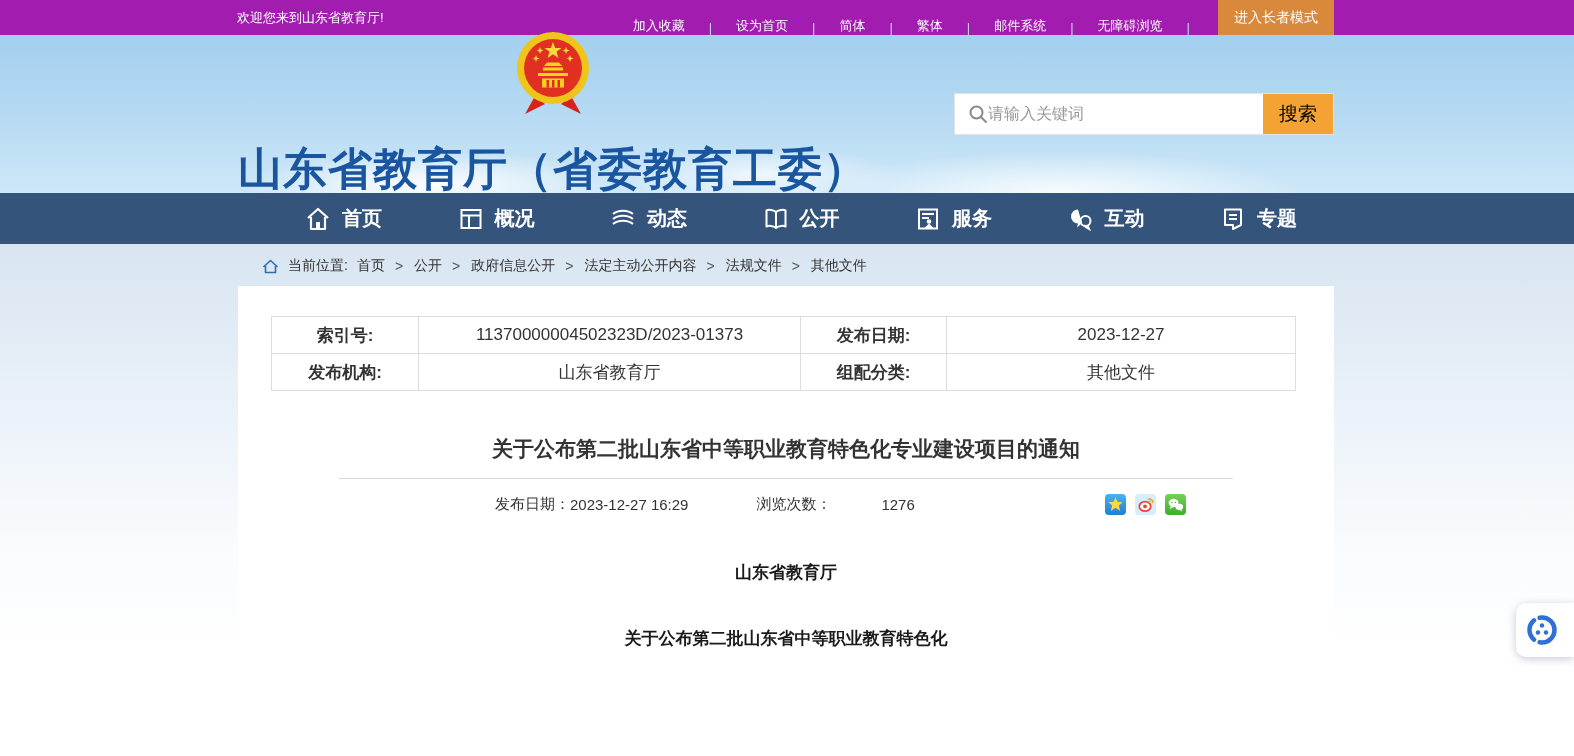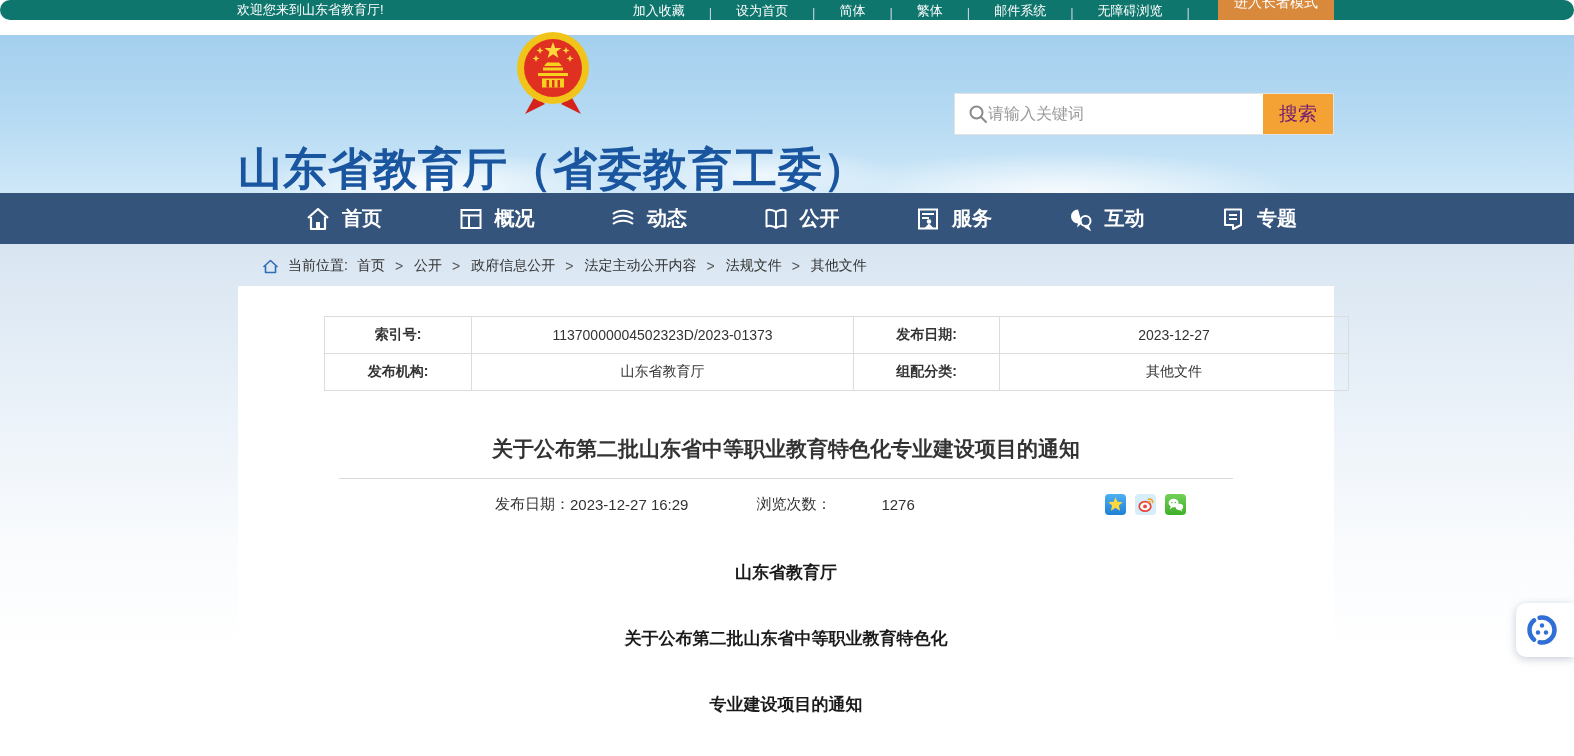"欢迎您来到山东省教育厅!" .topbar { background: #0f766e -> #a21caf; border-radius: 17px -> none; height: 20px -> 35px }
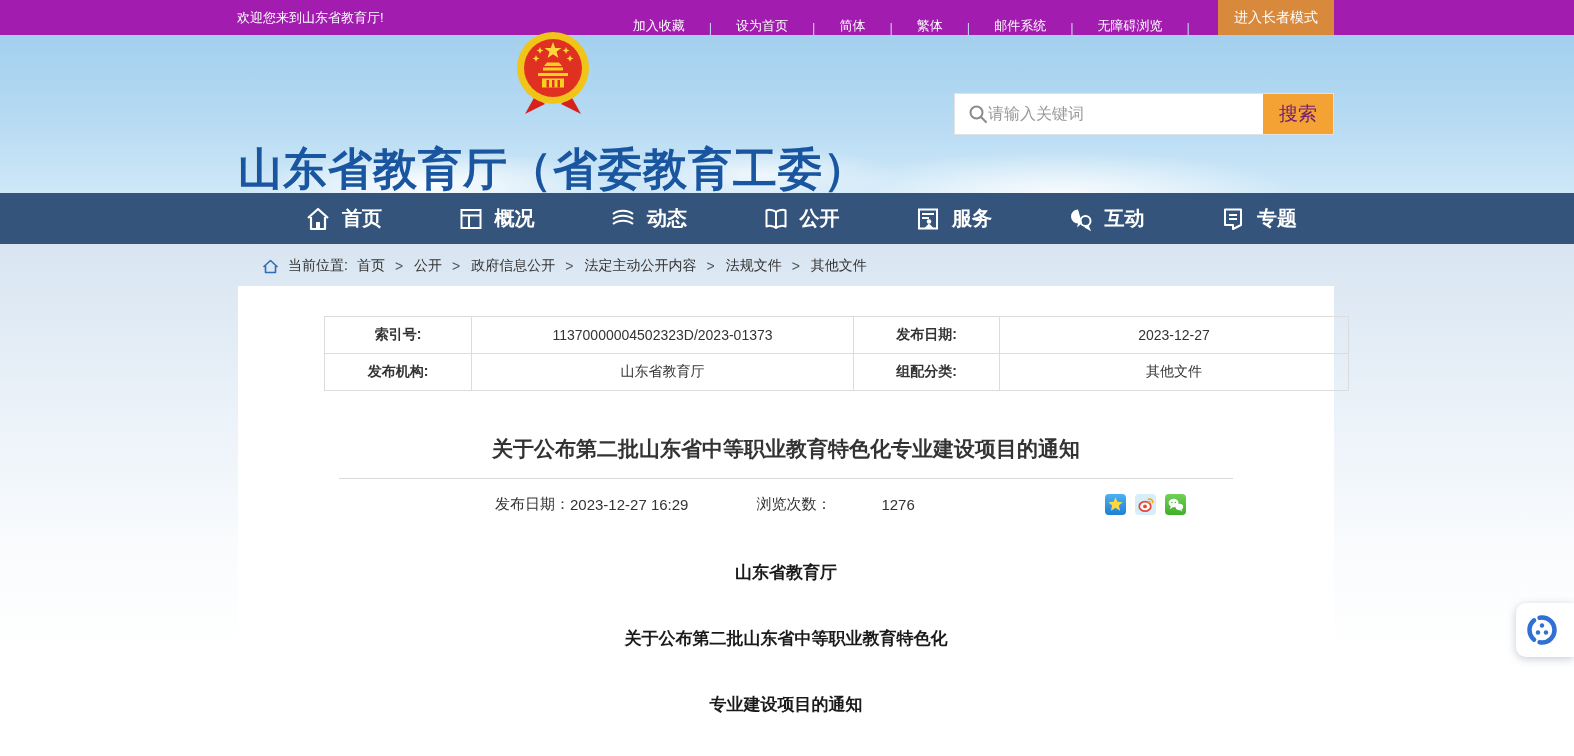"搜索" .search-btn { color: #701a75 -> #000000 }
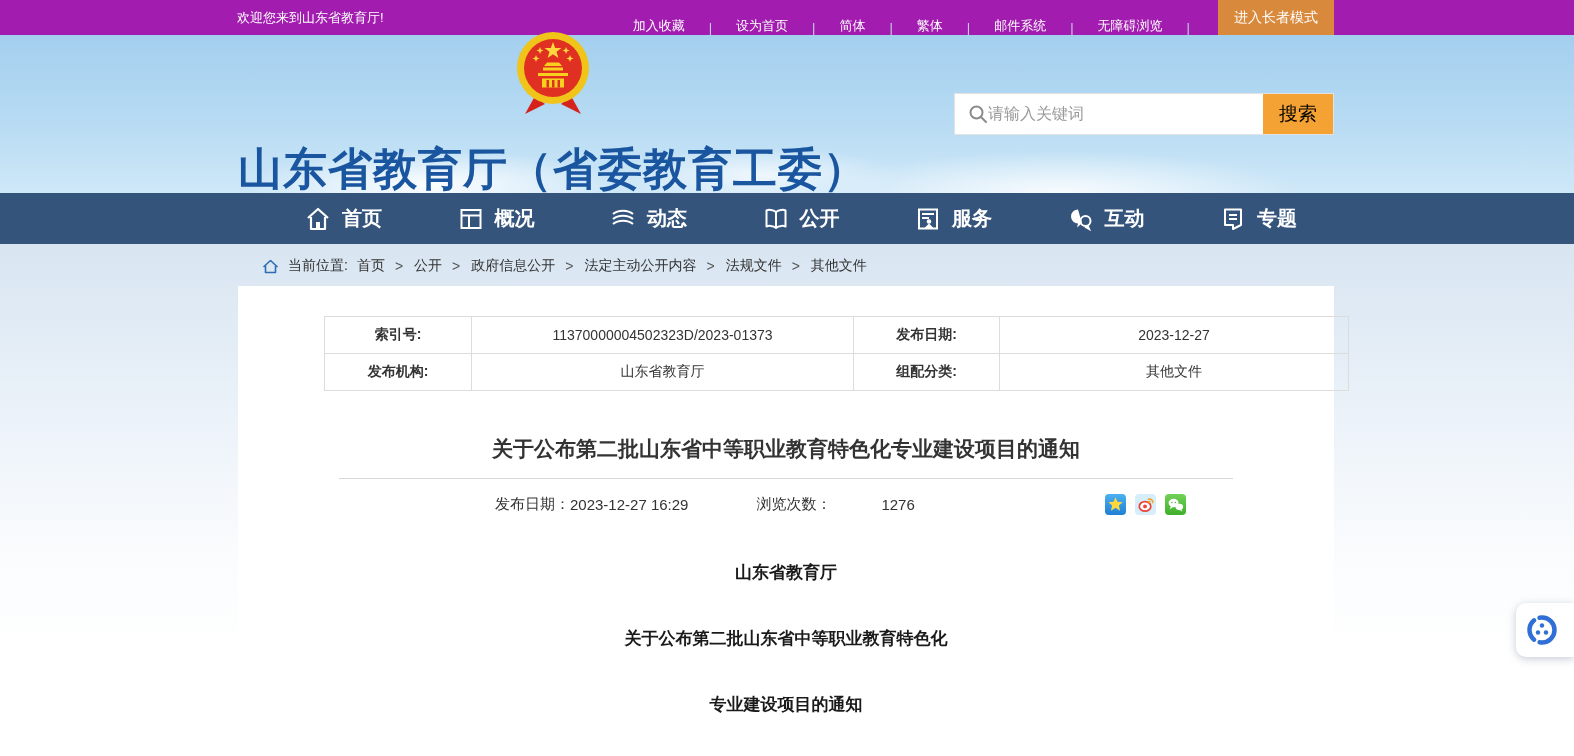"索引号:" .info-table { font-size: 14px -> 17px; margin-left: 86px -> 33px }
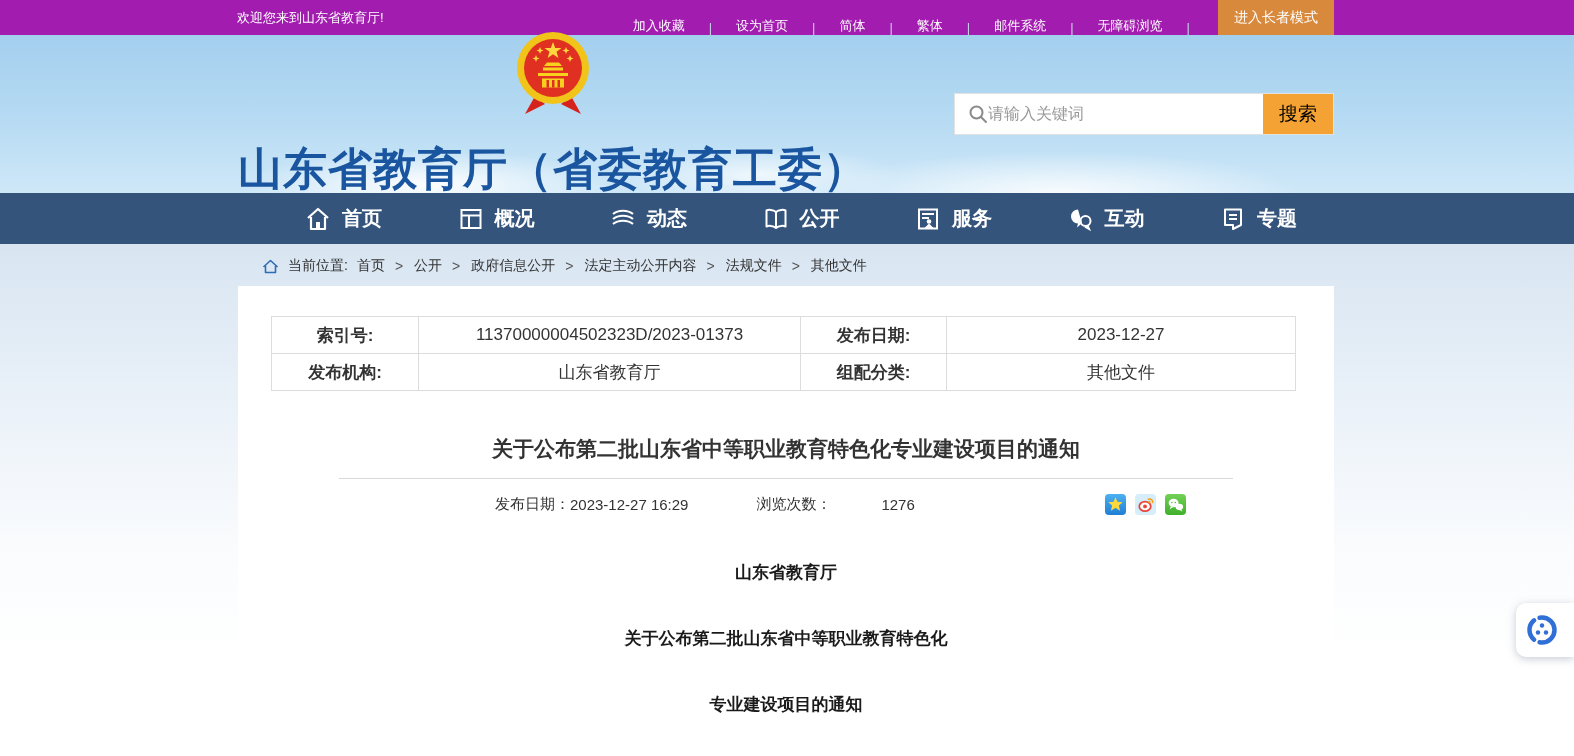"专业建设项目的通知" p.body-line { html: <p>专业建设项目的通知</p> -> none }
